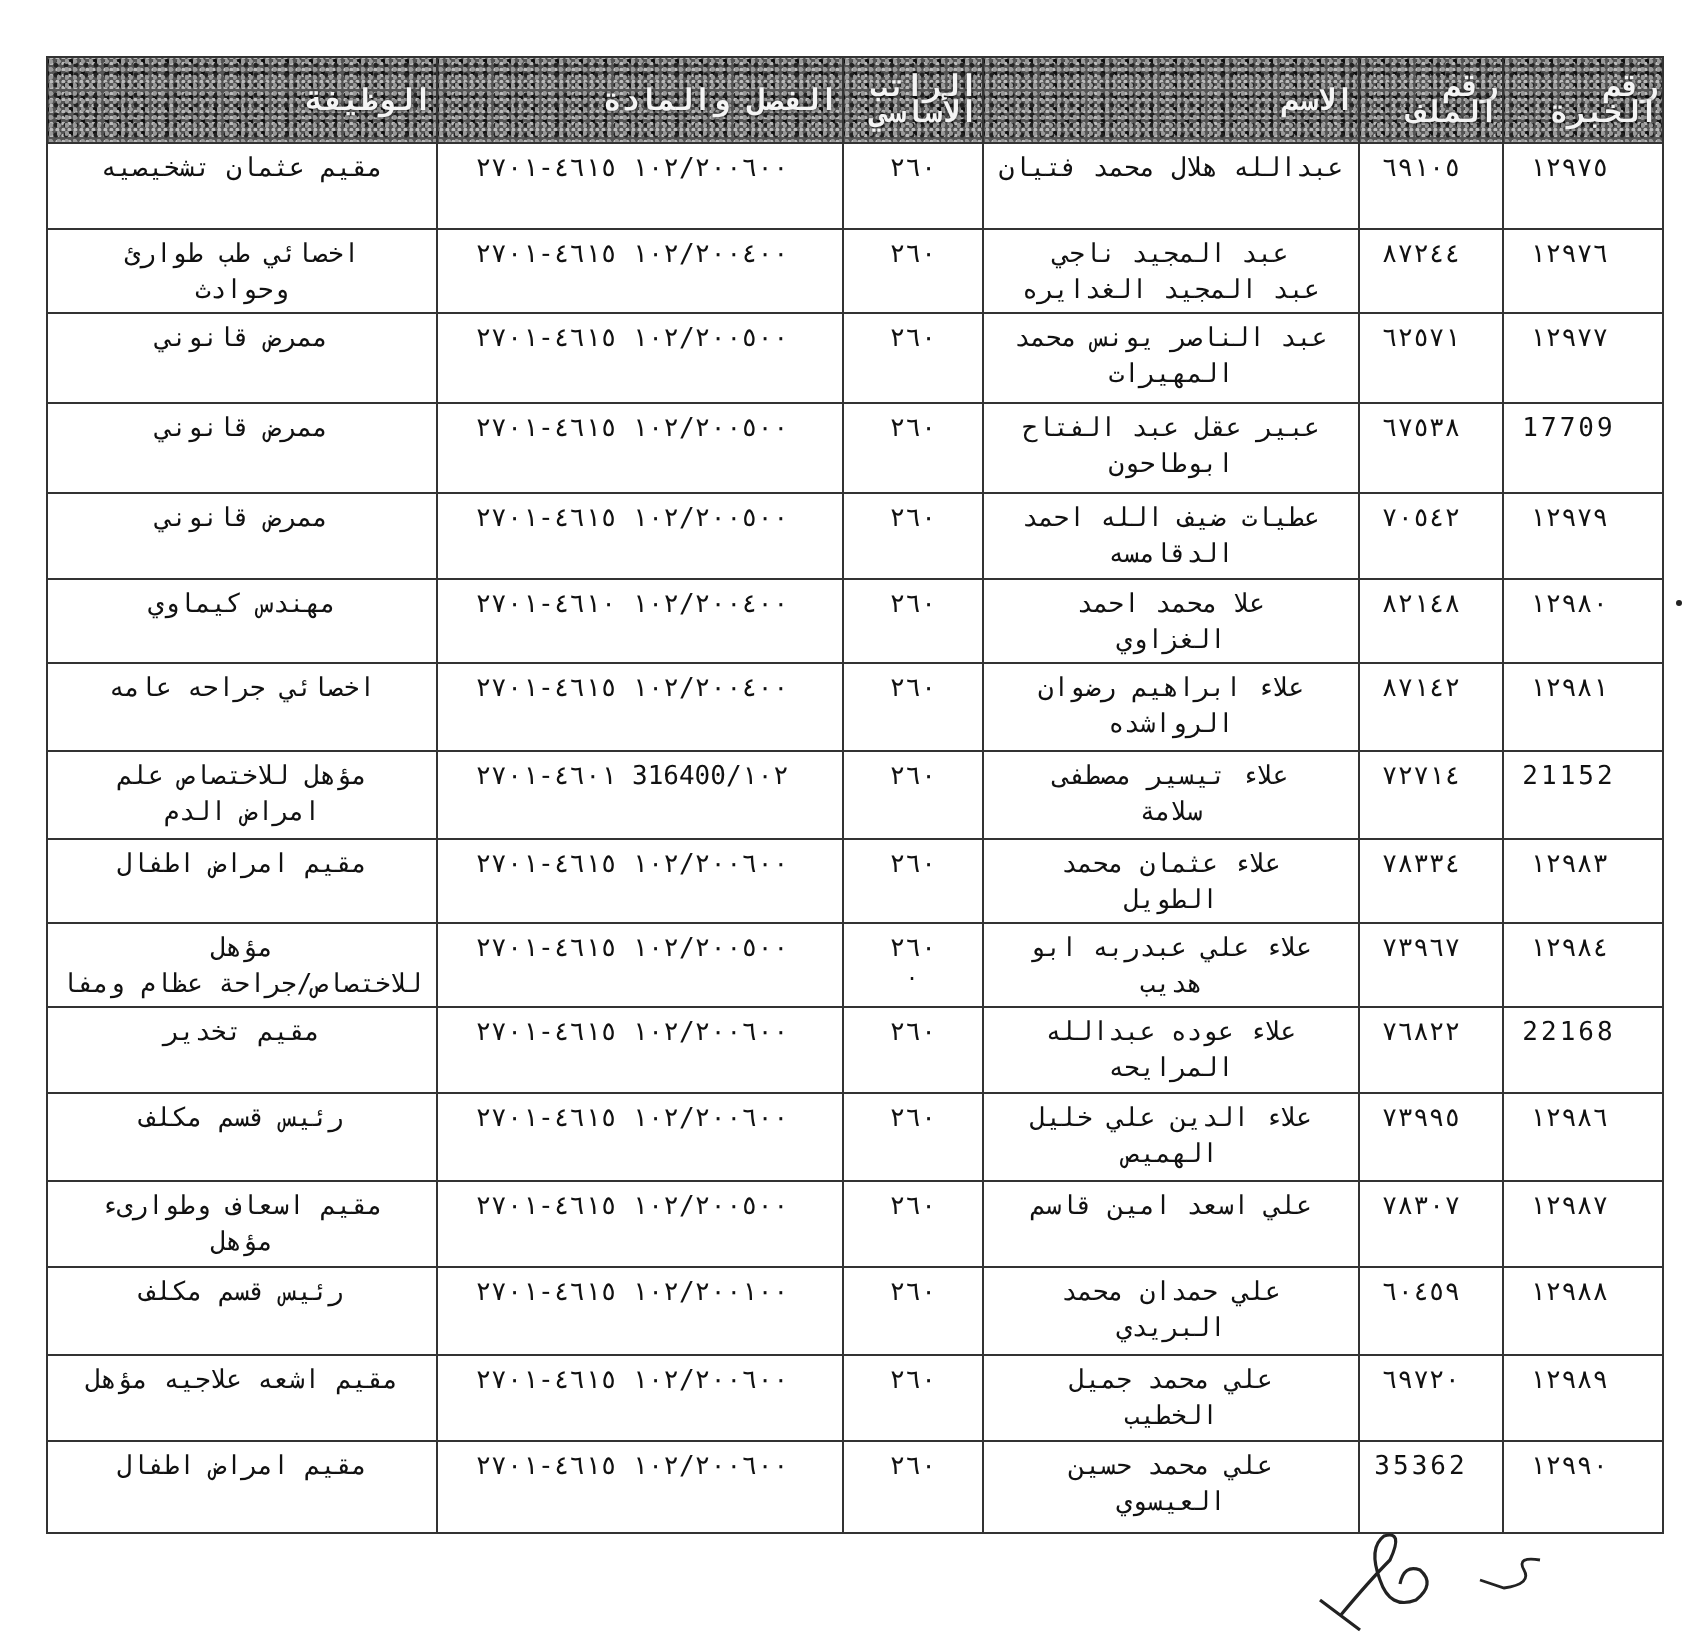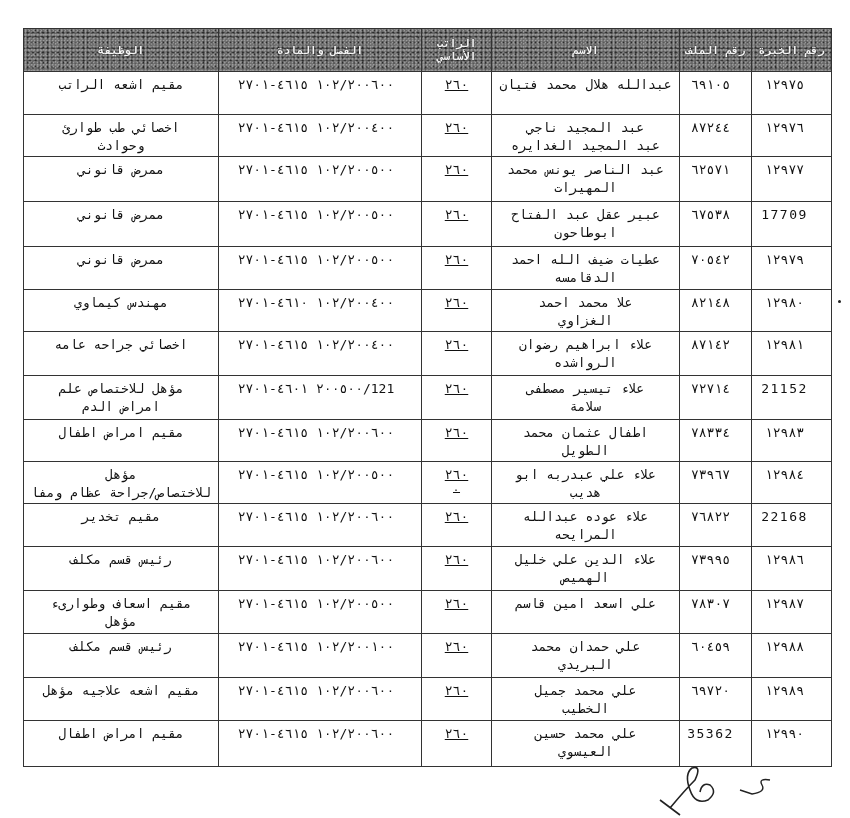"الوظيفة" table.roster th { font-size: 11px -> 15px; text-align: center -> right }
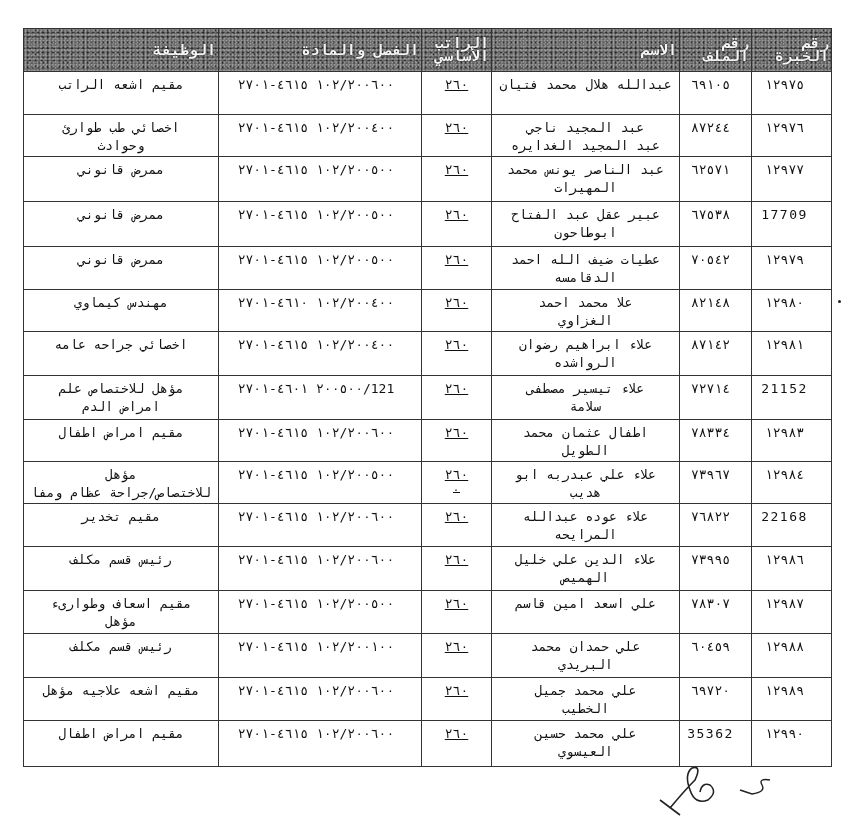"مقيم اشعه الراتب" span.job-line { text: اشعه الراتب -> عثمان تشخيصيه }
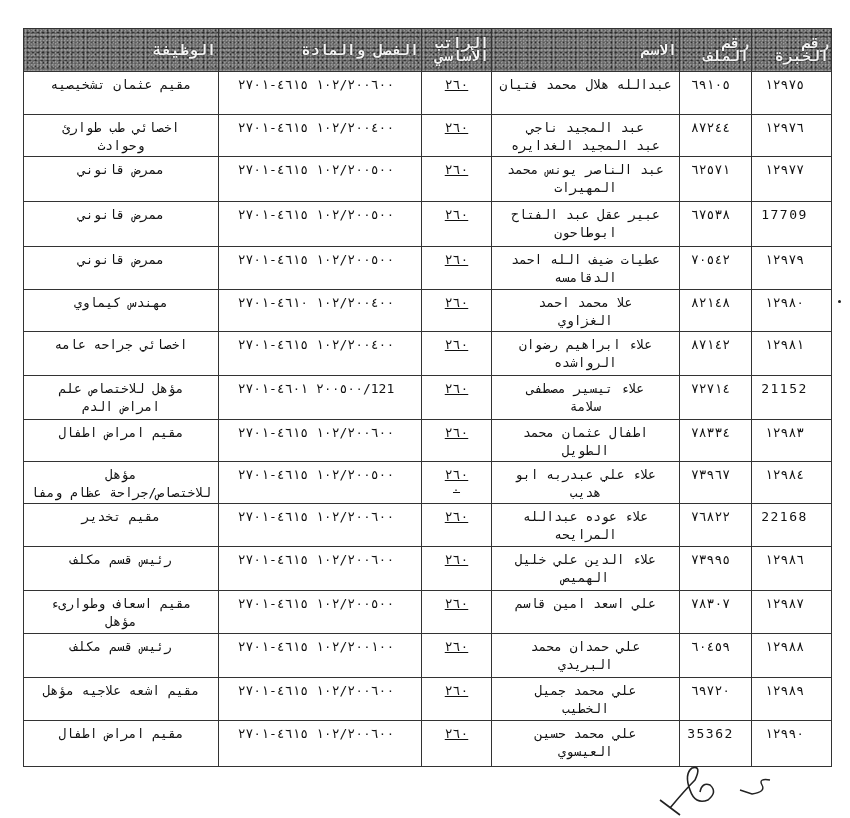"٢٦٠" td.c-sal { text-decoration: underline -> none }
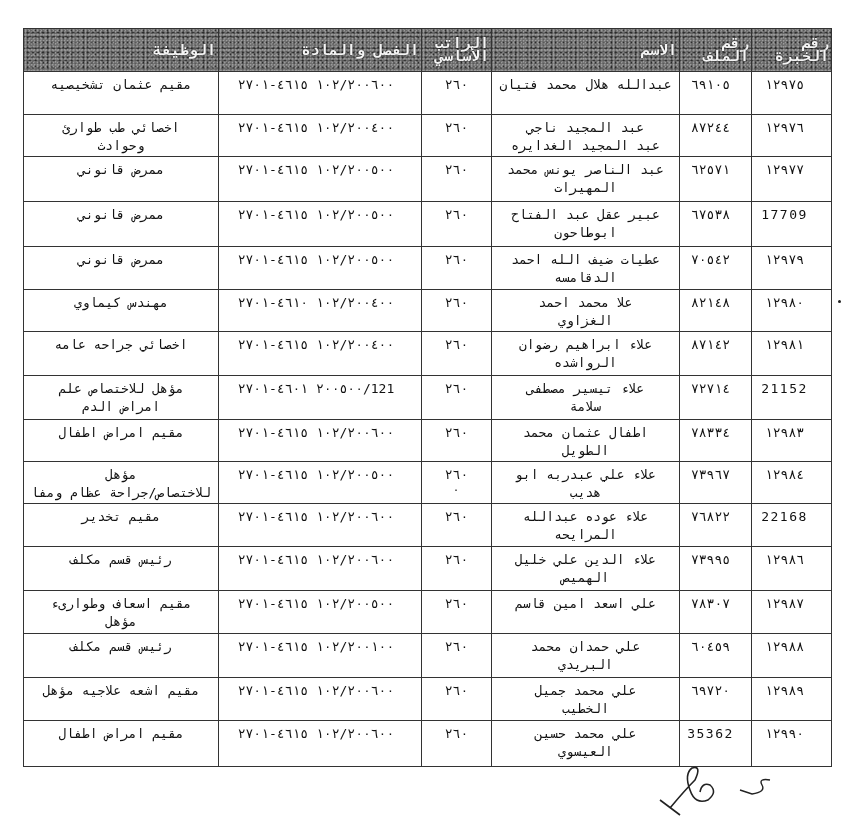"121/٢٠٠٥٠٠ ٤٦٠١-٢٧٠١" td.c-desc { text: 121/٢٠٠٥٠٠ -> ١٠٢/316400 }
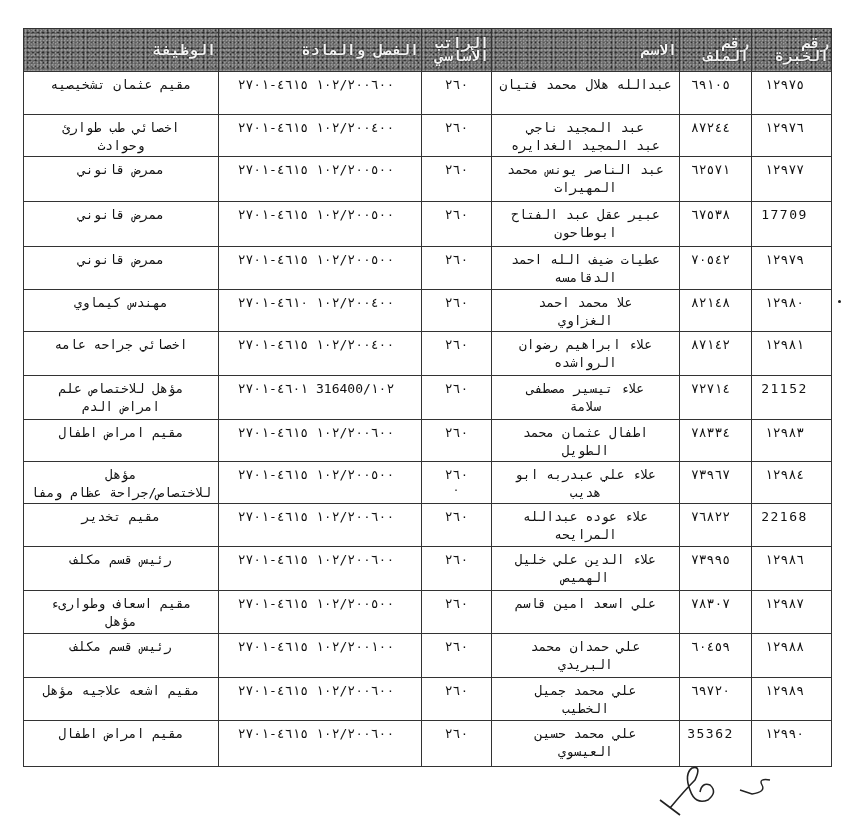"اطفال عثمان محمد" span.name-line { text: اطفال -> علاء }
